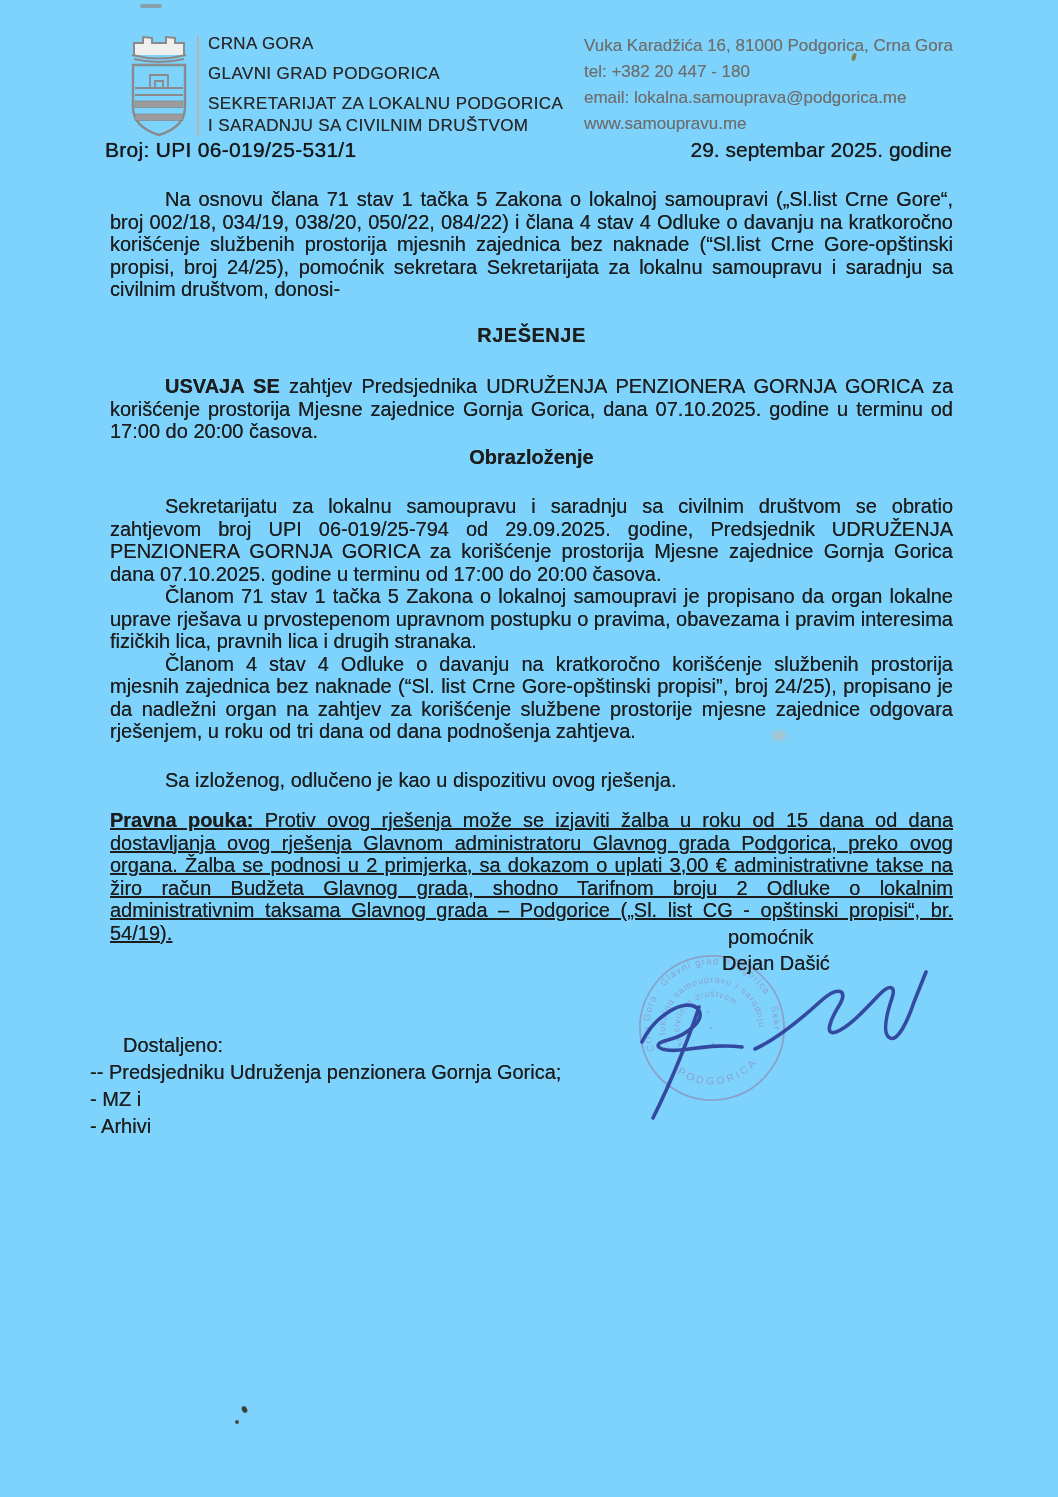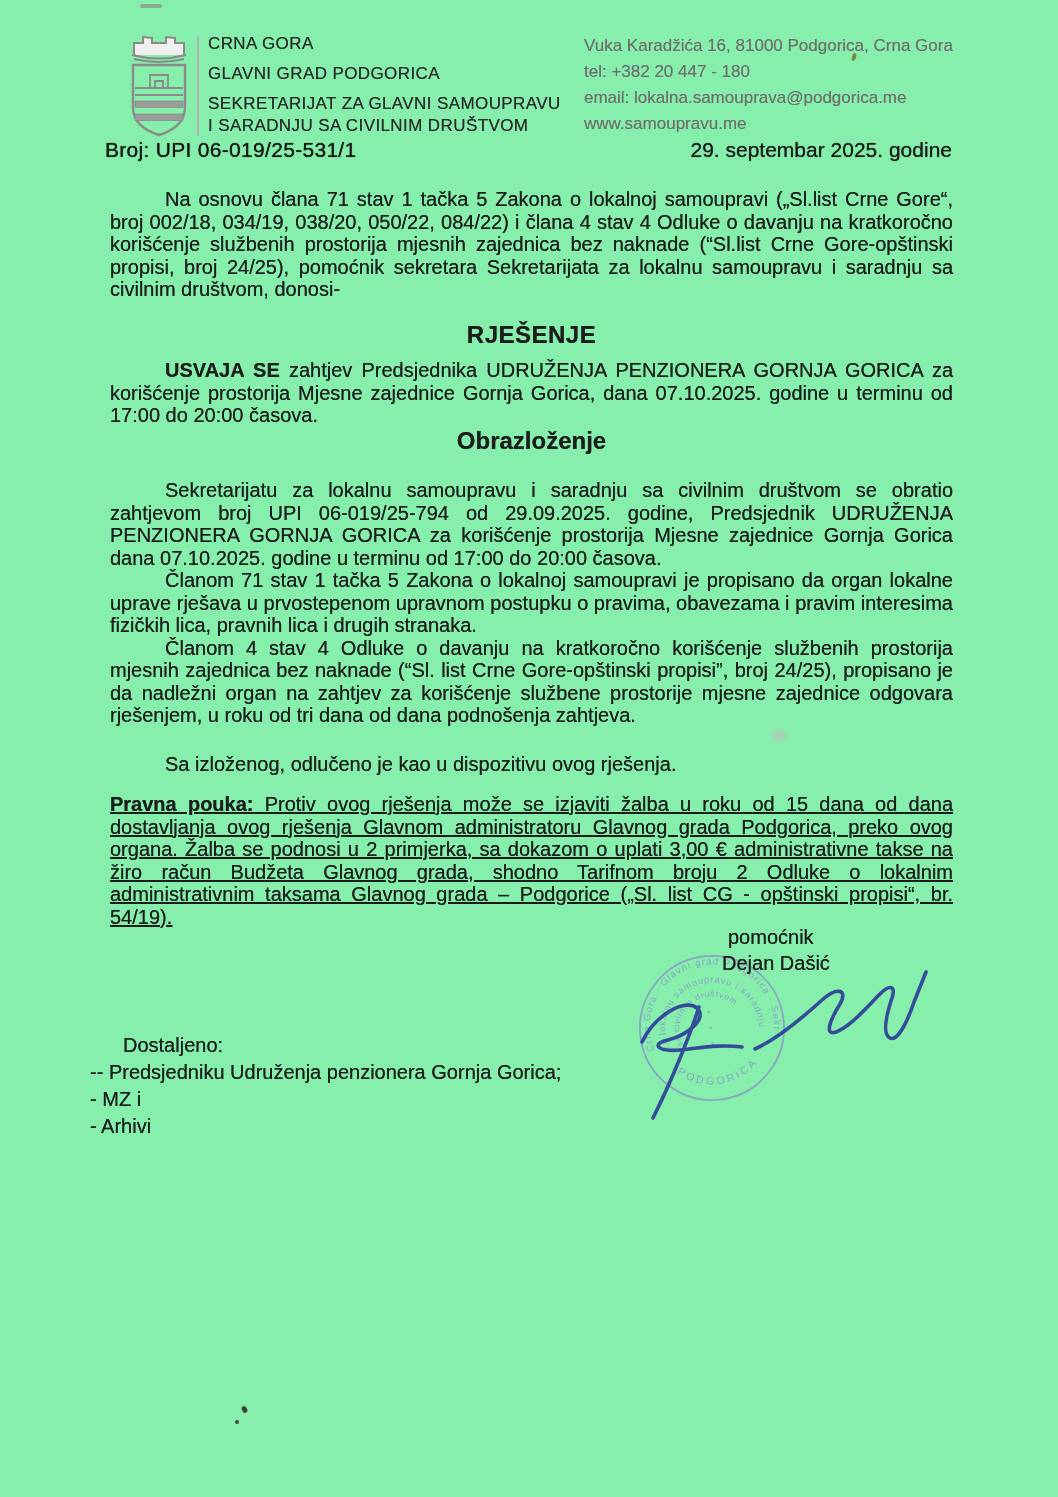"CRNA GORA" .page { background: #86efac -> #7dd3fc }
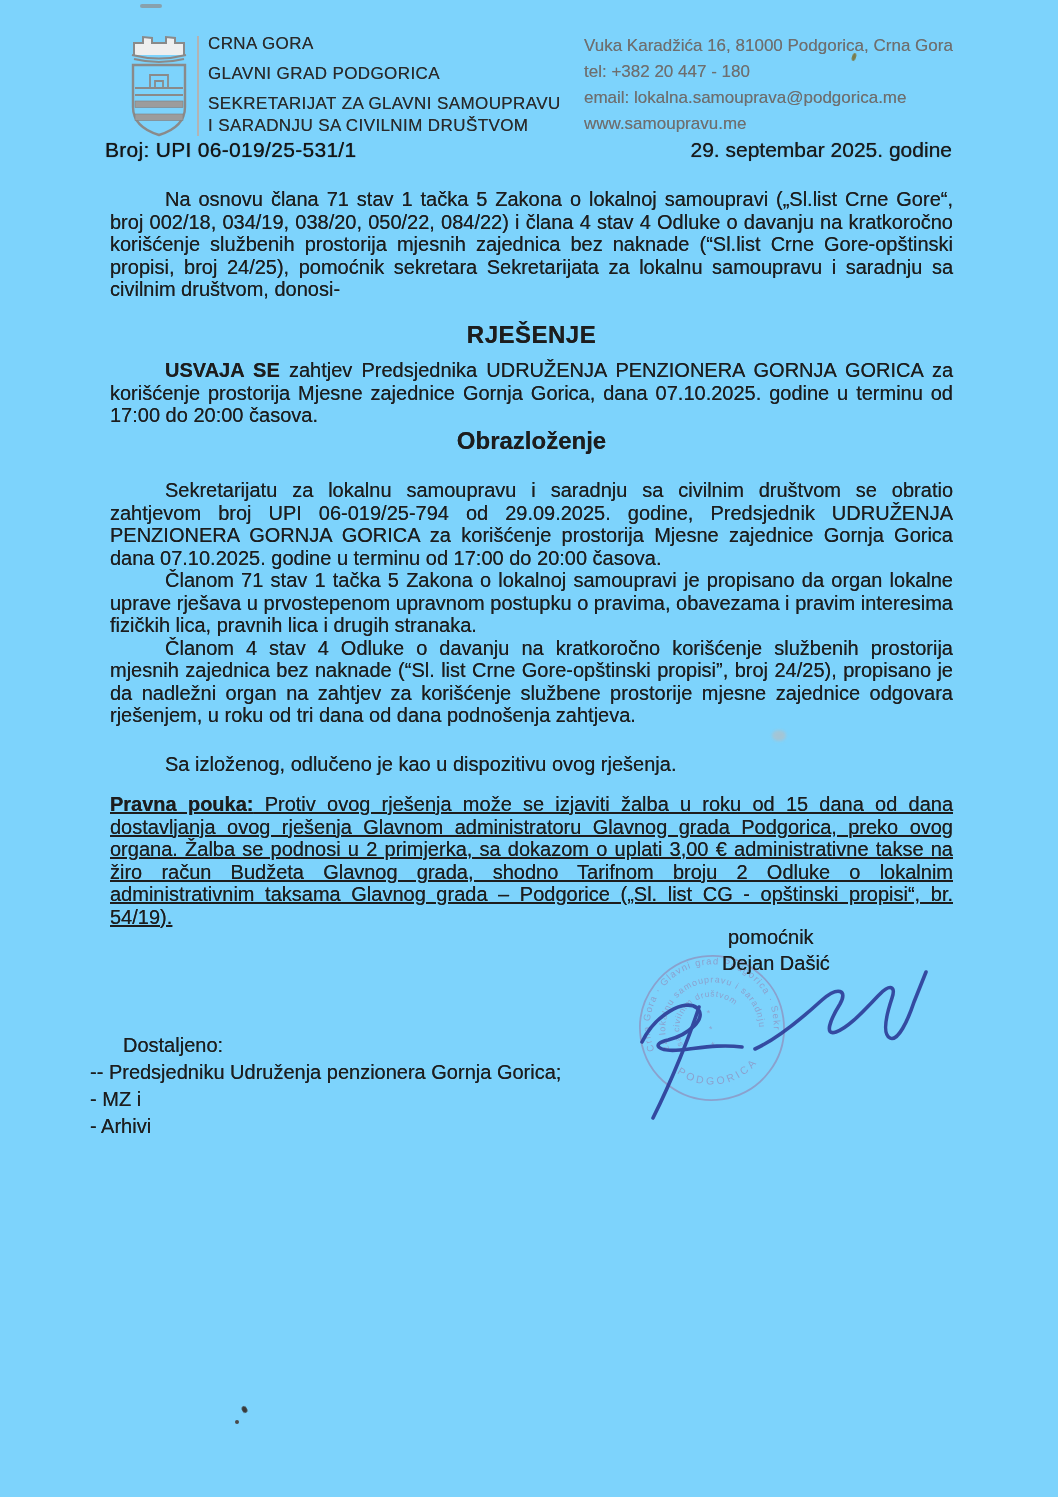"SEKRETARIJAT ZA GLAVNI SAMOUPRAVU" div.l2 { text: GLAVNI SAMOUPRAVU -> LOKALNU PODGORICA }
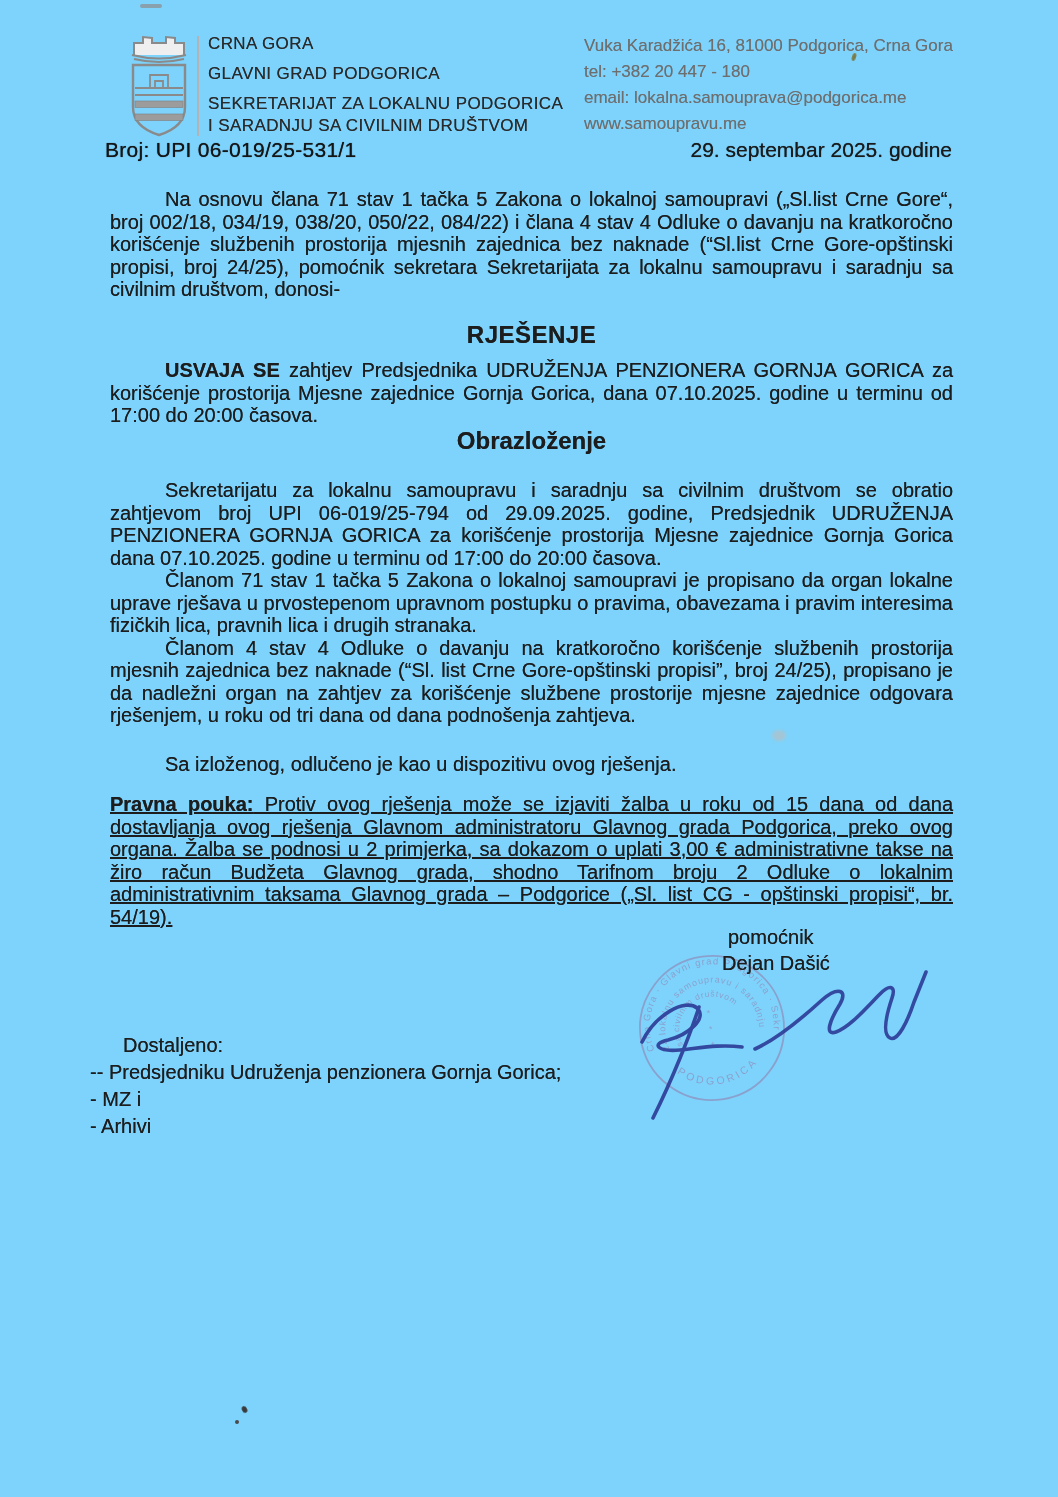"RJEŠENJE" .h-center { font-size: 24px -> 20px }
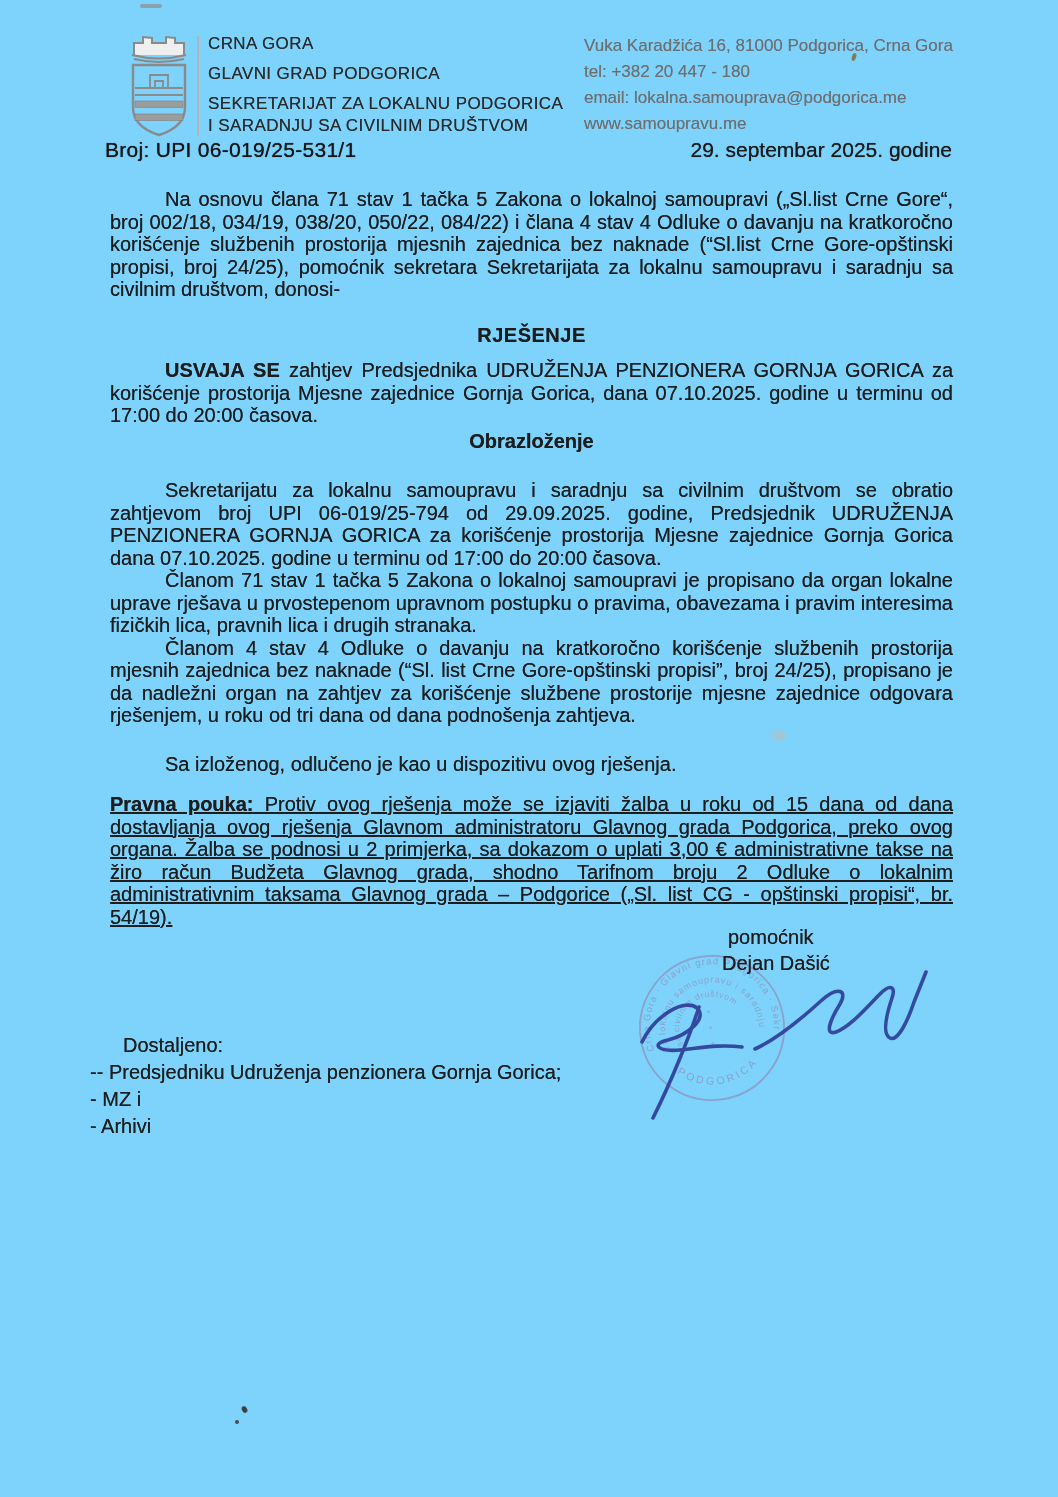"USVAJA SE zahtjev Predsjednika UDRUŽENJA" .p-decision { margin-top: 13px -> 29px }
